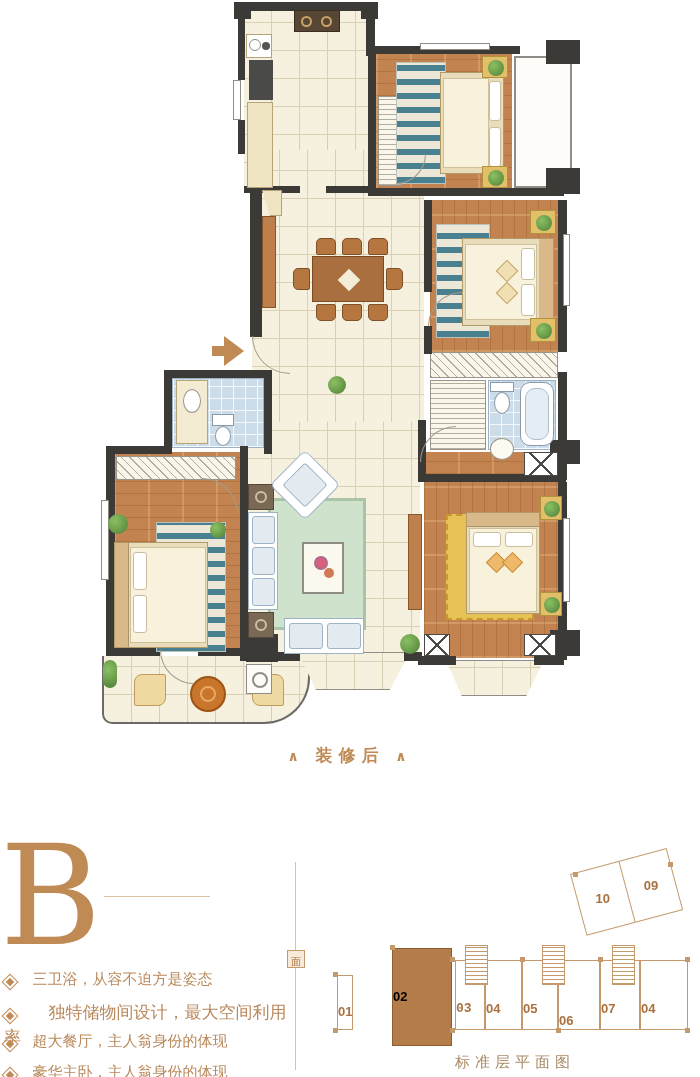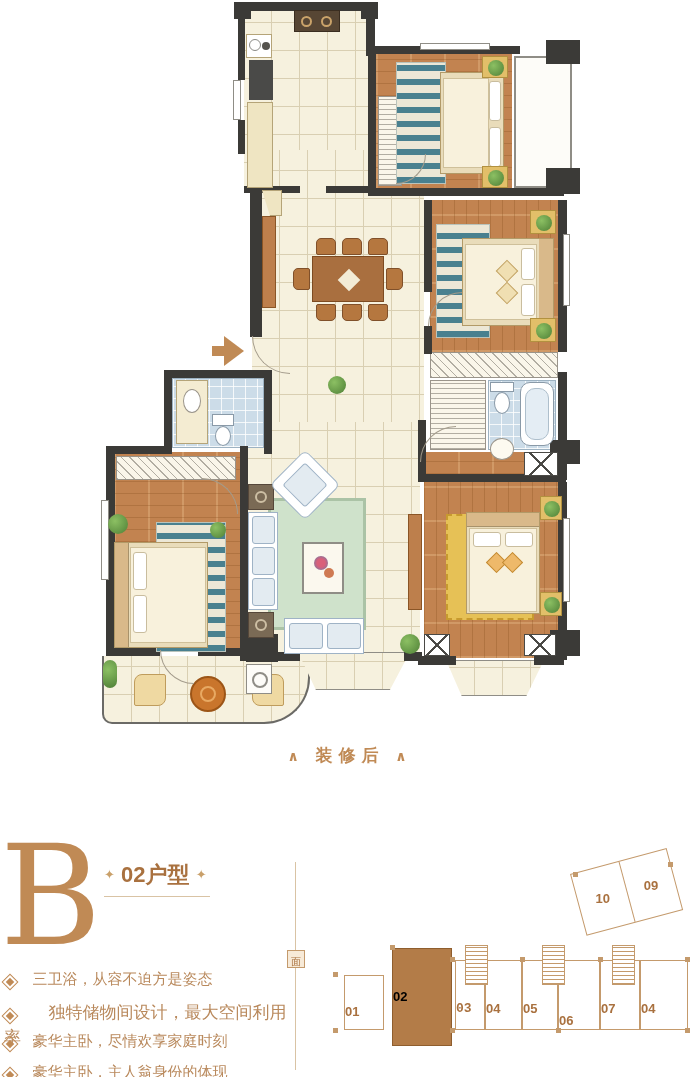"✦ 02户型 ✦" div { html: <div> <span>✦</span> <span>02户型</span> <span>✦</span> </div> -> none }
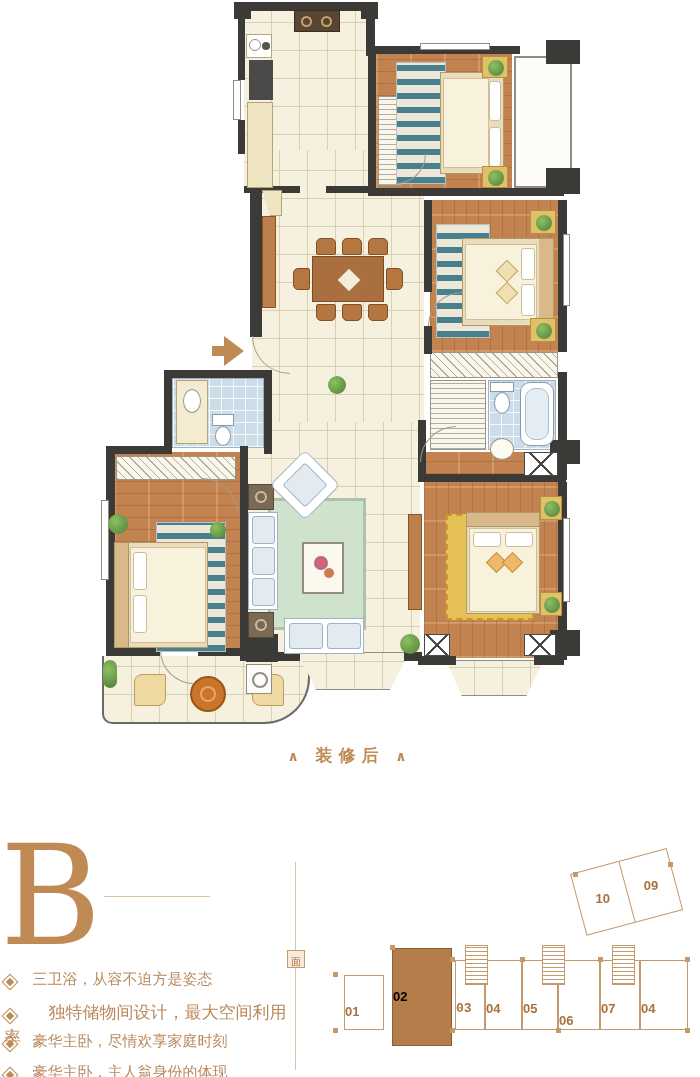"01" div.kp { left: 14px -> 7px; width: 40px -> 16px }
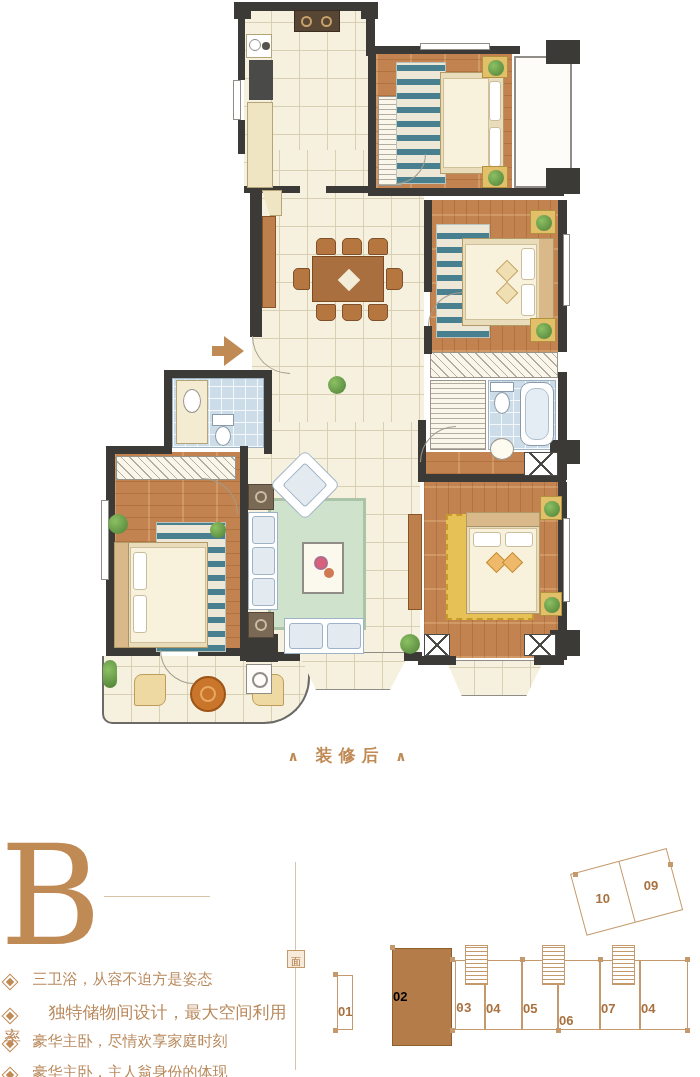"豪华主卧，尽情欢享家庭时刻" span { text: 豪华主卧，尽情欢享家庭时刻 -> 超大餐厅，主人翁身份的体现 }
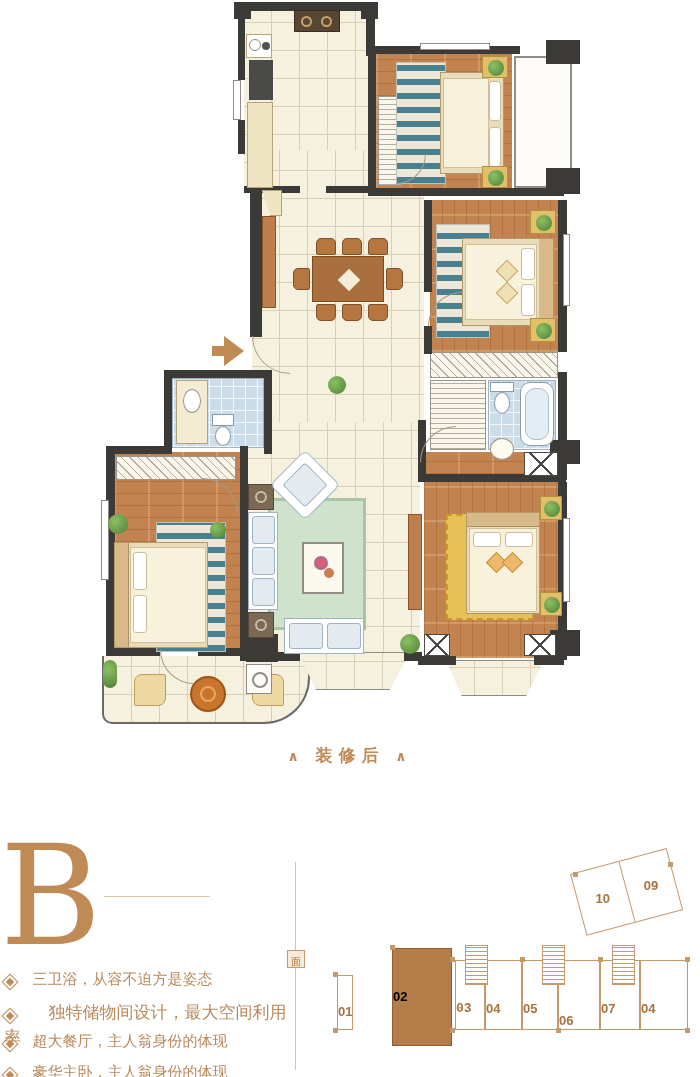"标准层平面图" div { html: none -> <div>标准层平面图</div> }
